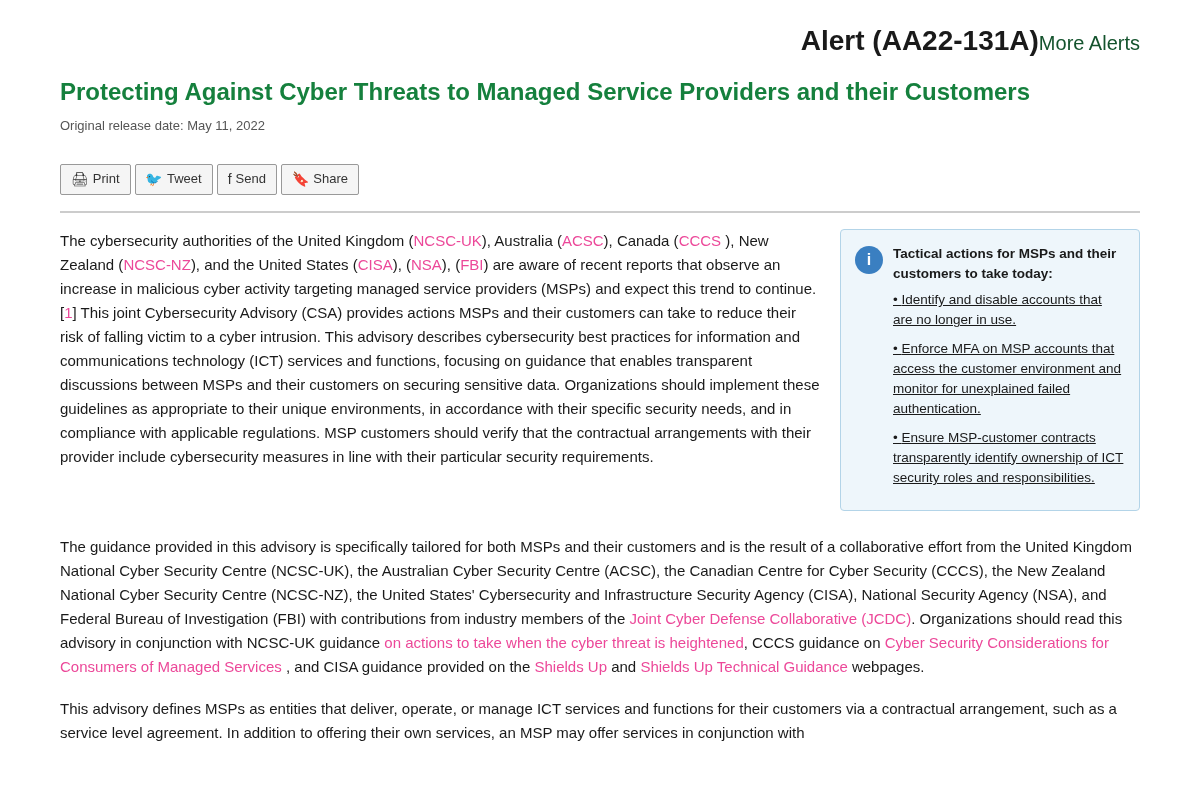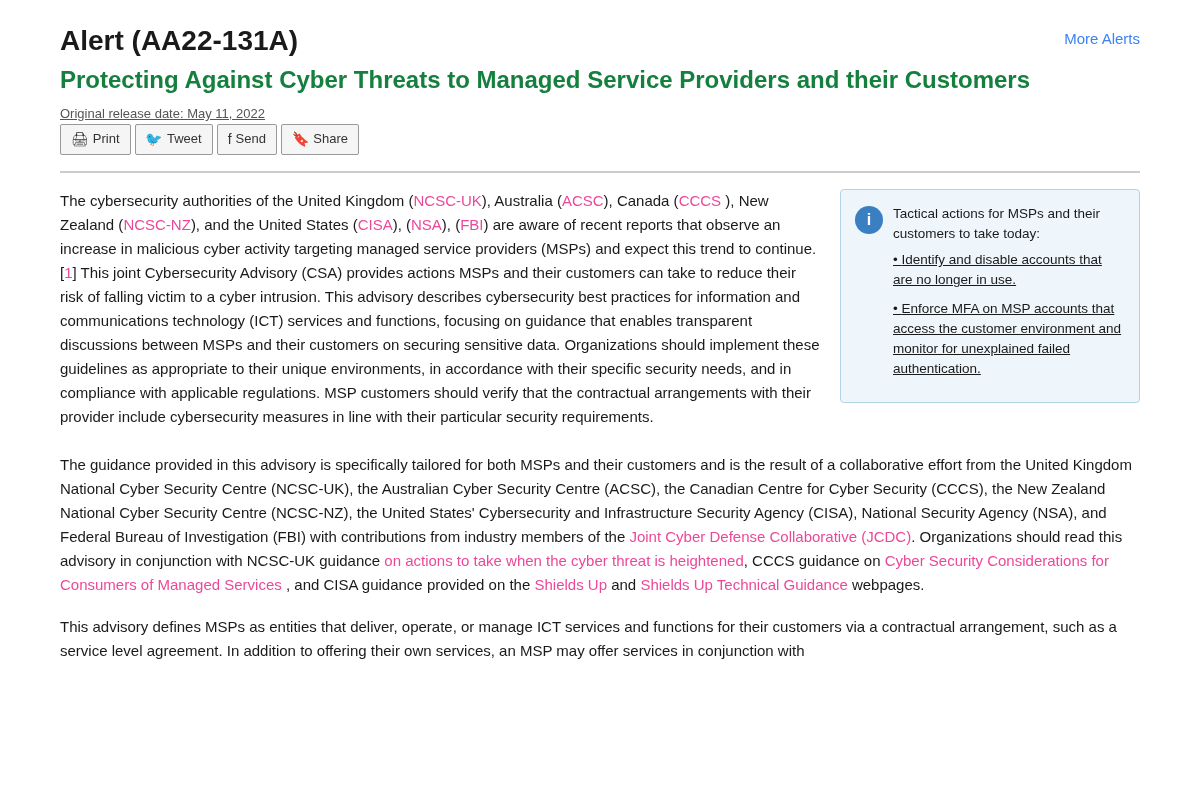"Alert (AA22-131A)" .header-row { justify-content: space-between -> flex-end; margin-bottom: 0 -> 12px }
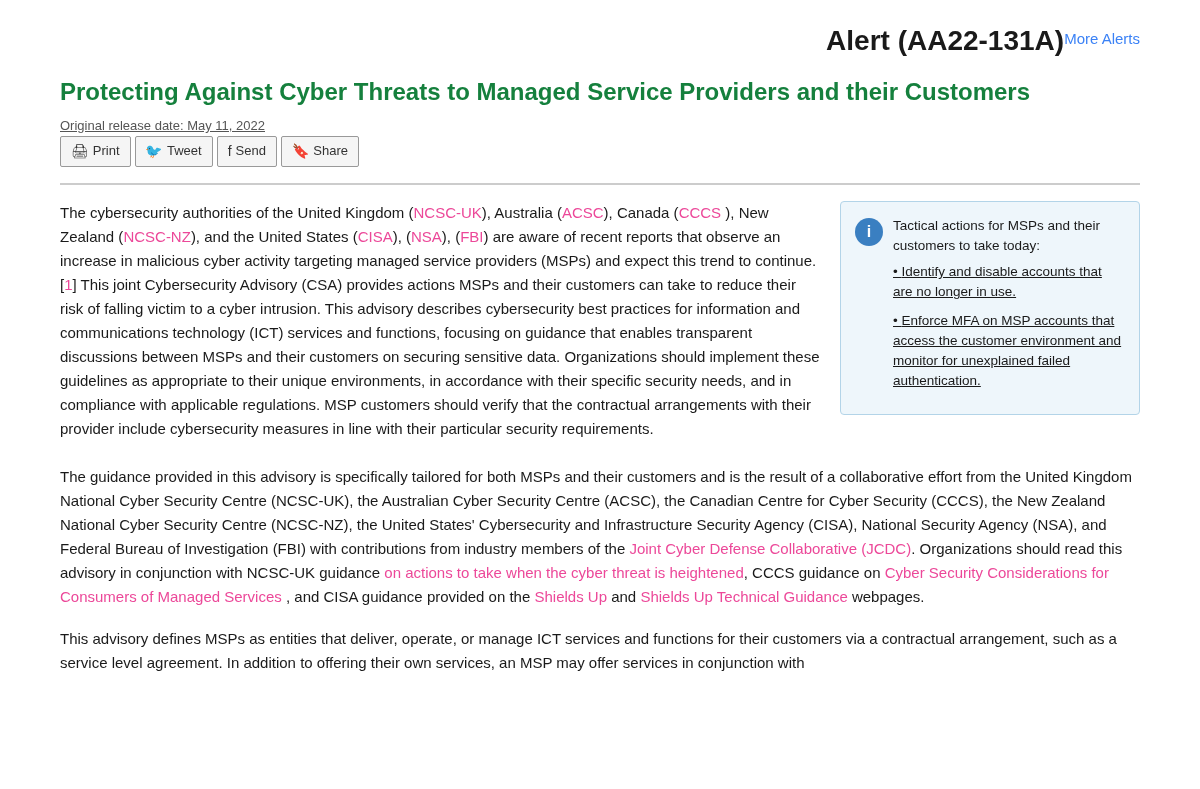"More Alerts" .more-alerts-link { color: #3b82f6 -> #14532d; font-size: 15px -> 20px }
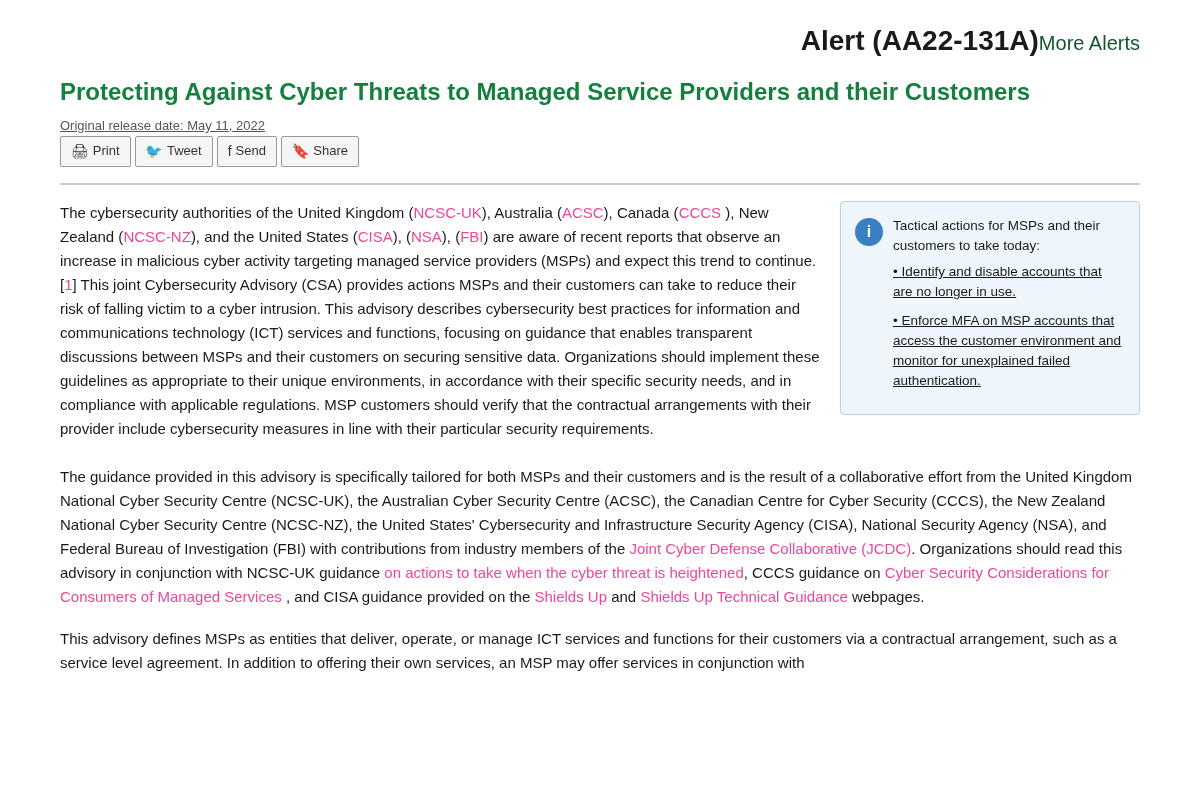"Original release date: May 11," .release-date { margin-bottom: 0 -> 28px; text-decoration: underline -> none }
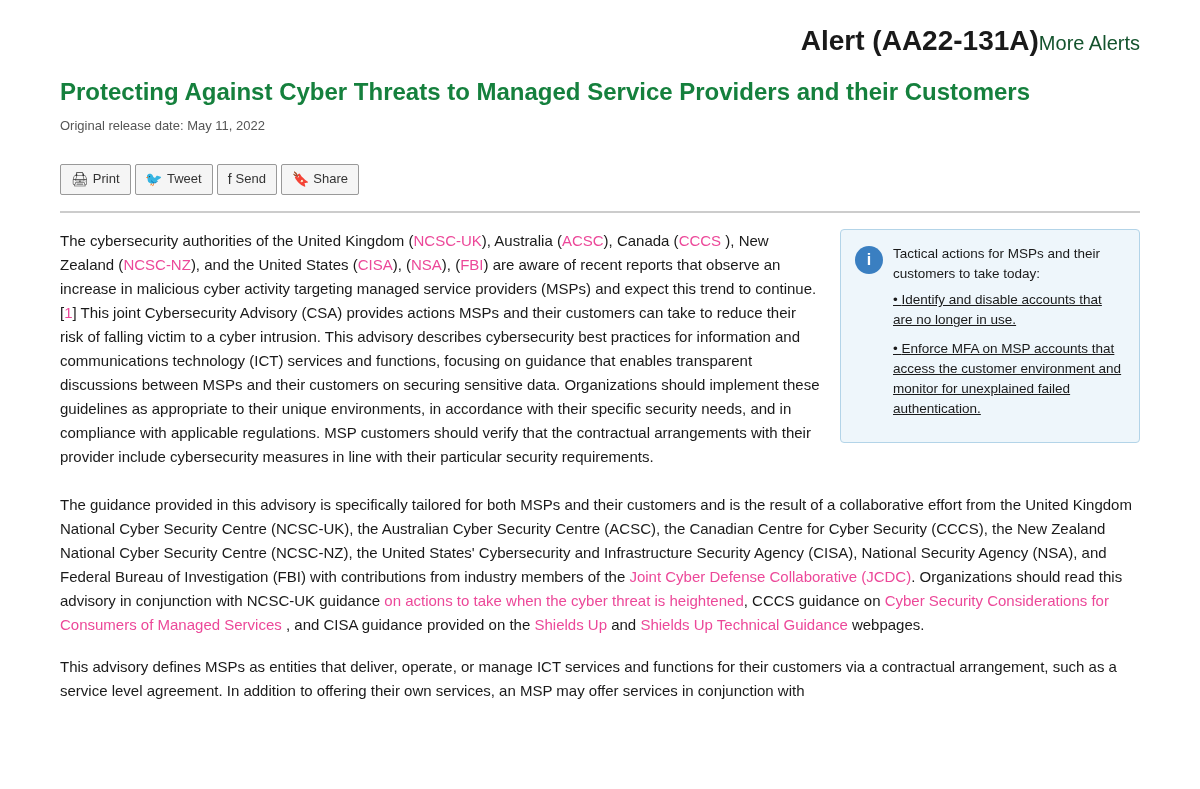"Tactical actions for MSPs and" .info-box-content p { font-weight: normal -> bold }
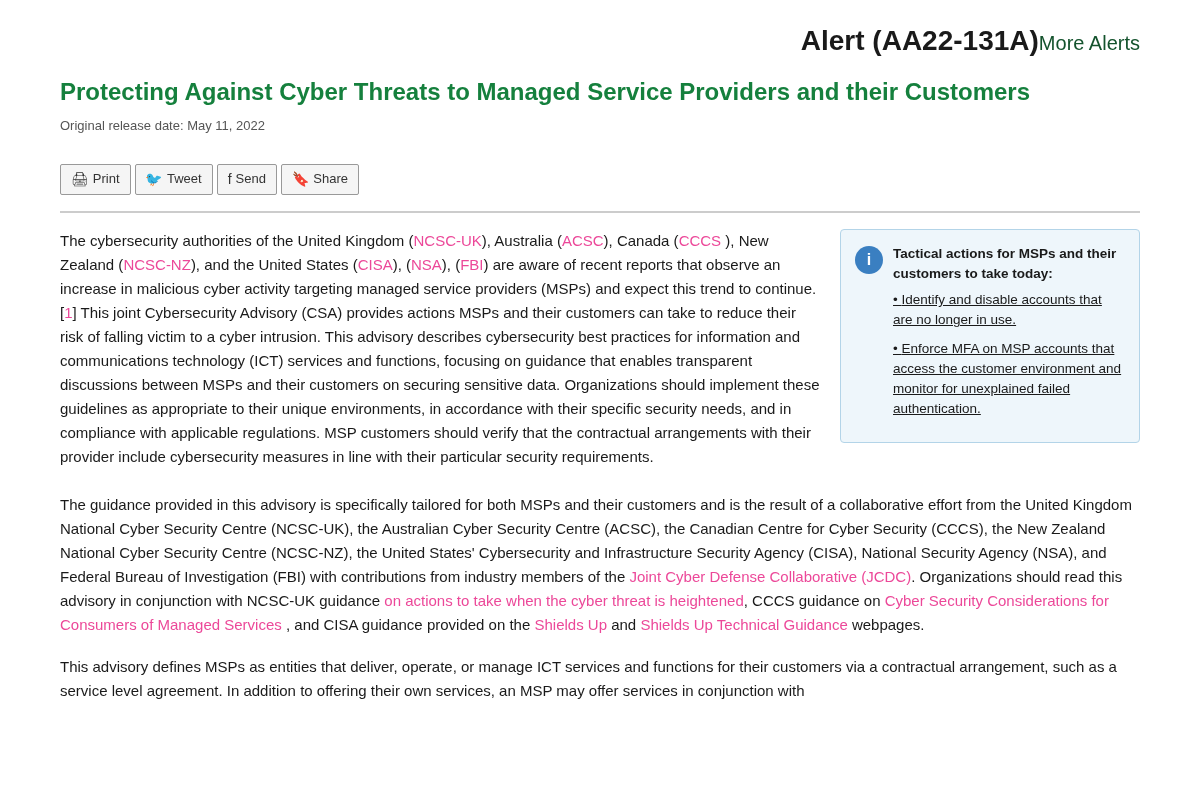"Ensure MSP-customer contracts" li { html: none -> <li>Ensure MSP-customer contracts transparently identify ownership of ICT security roles and responsibilities.</li> }
